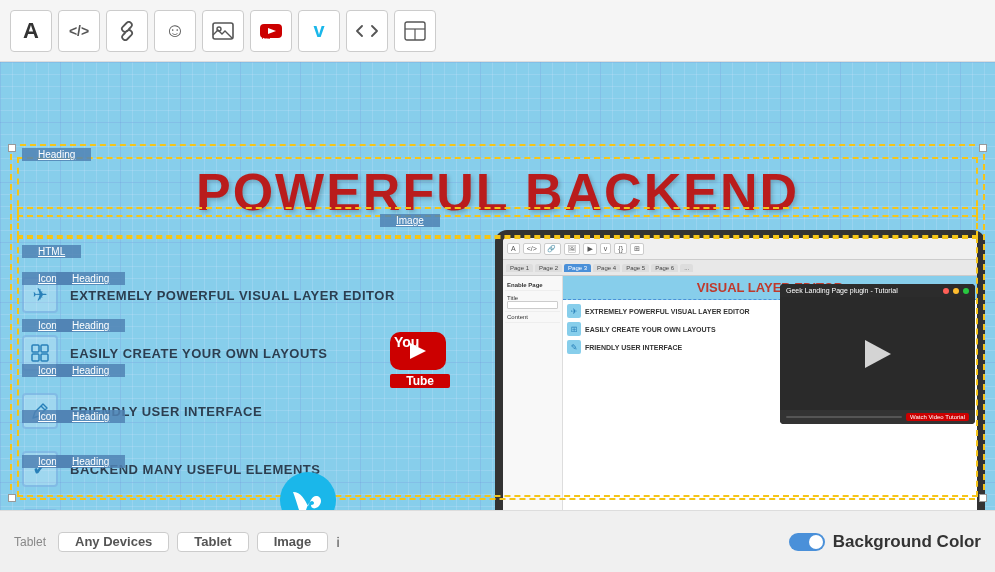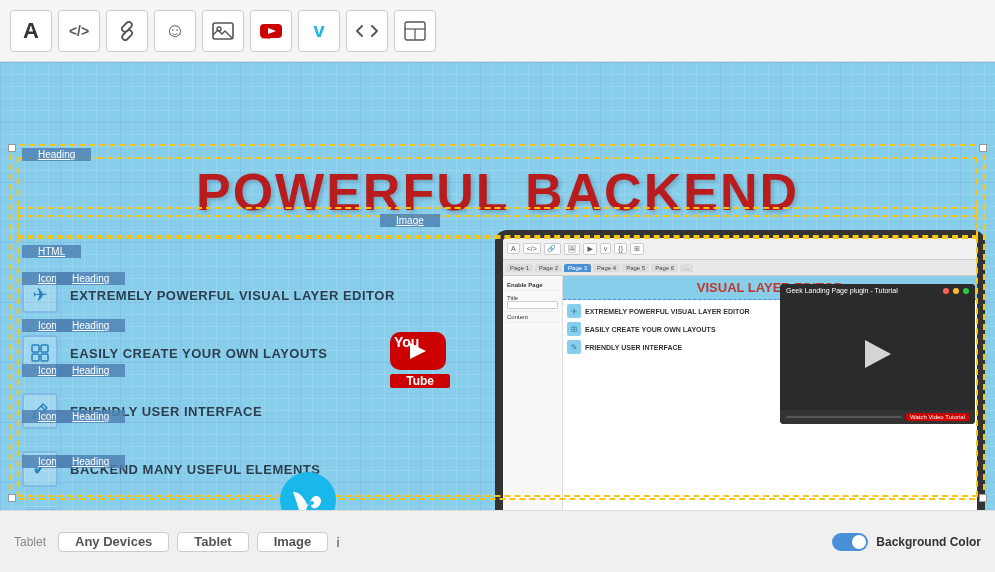"Background Color" .bg-color-label { font-size: 12px -> 17px }
